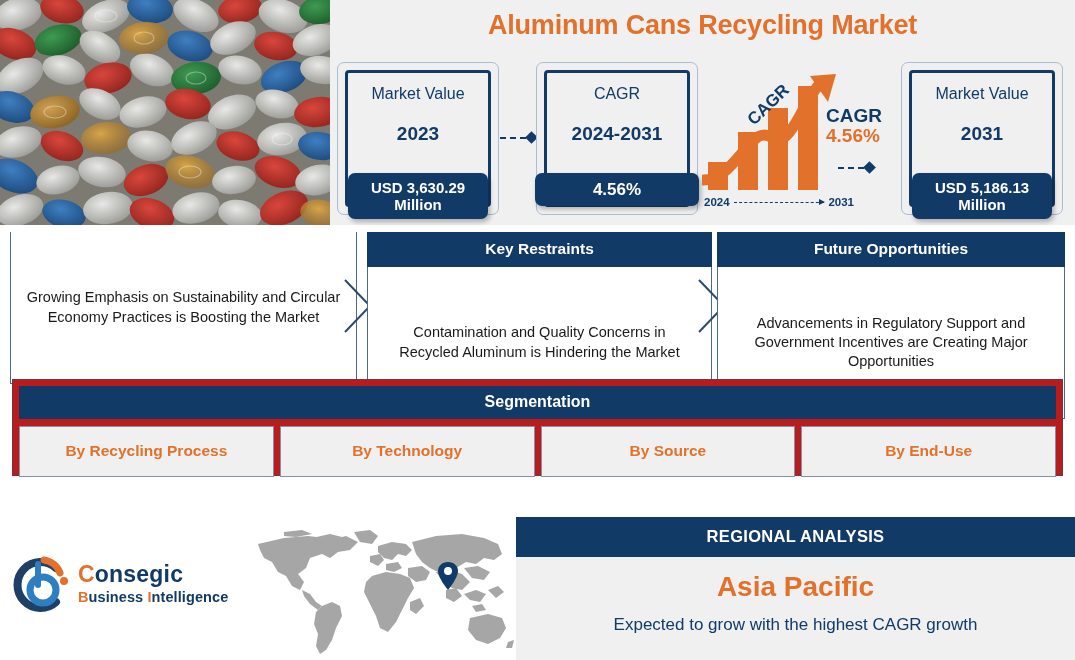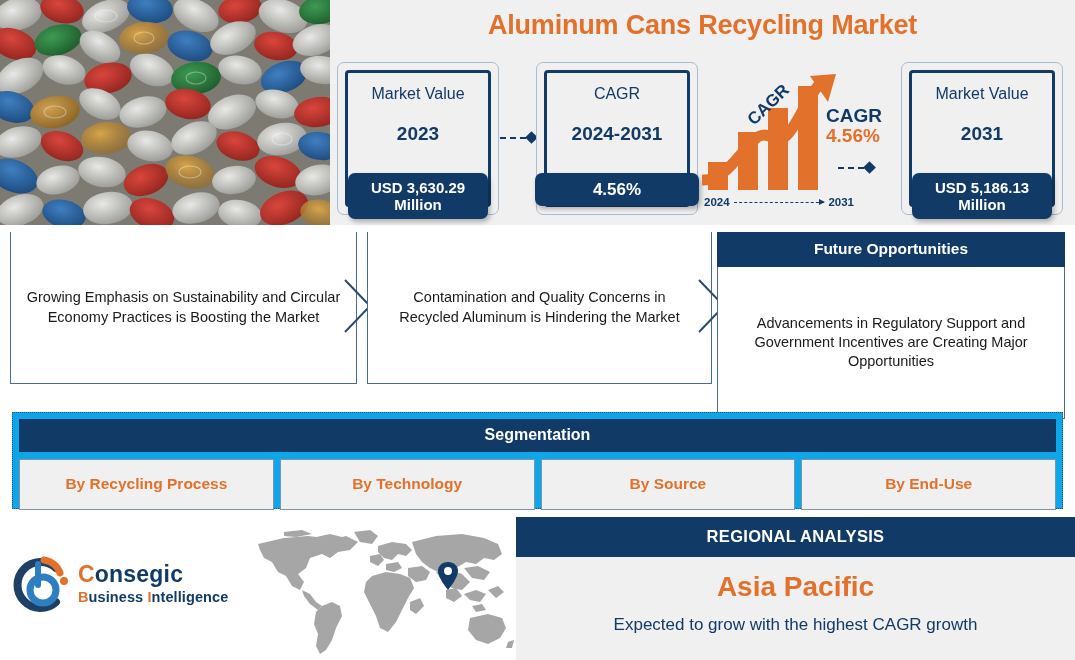"Key Restraints" div.driver-head { html: none -> <div>Key Restraints</div> }
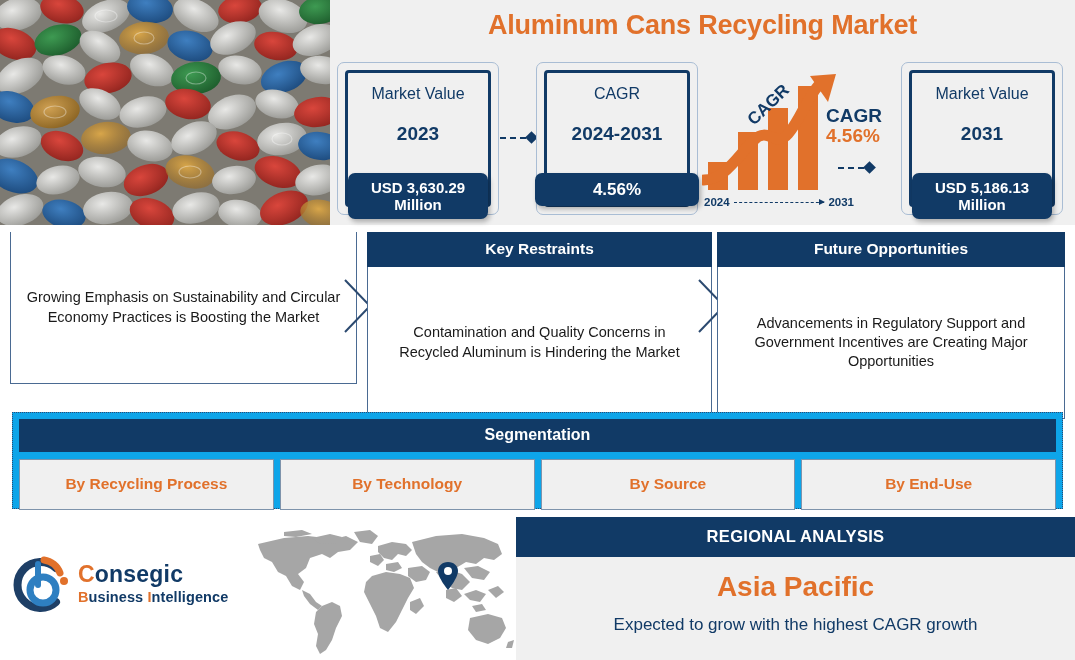"Segmentation" .seg-wrap { background: #0ea5e9 -> #b91c1c; top: 412px -> 379px }
